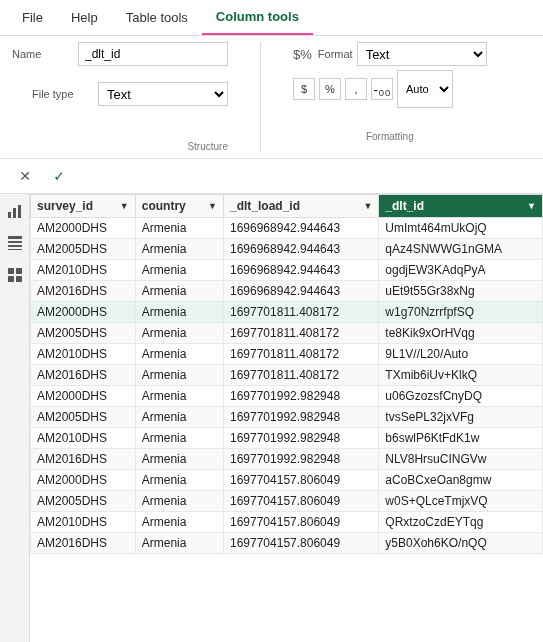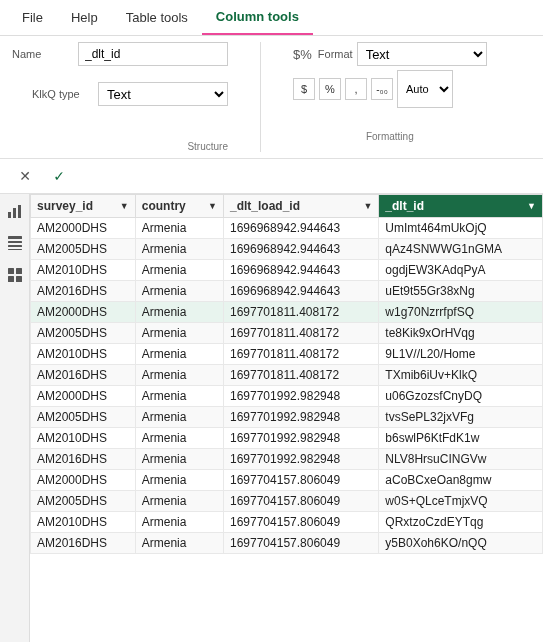"KlkQ type" span.ribbon-label { text: KlkQ -> File }
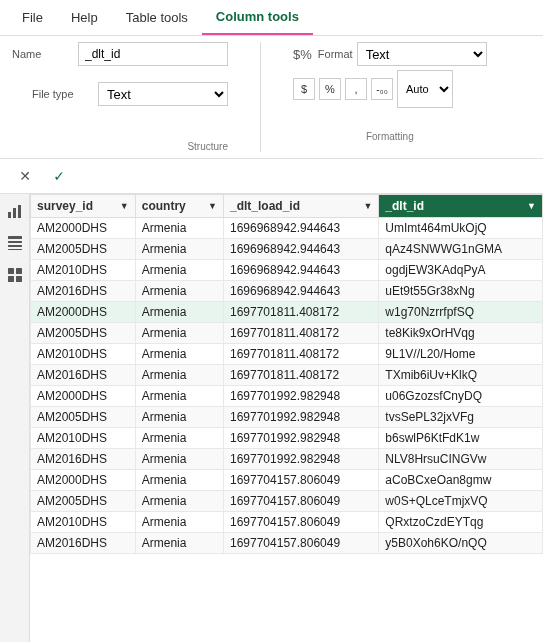"-₀₀" div.format-icon-btn { font-size: 10px -> 15px }
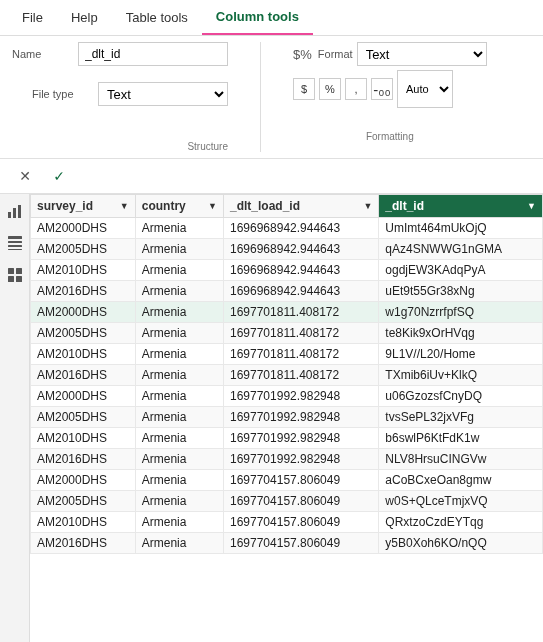"9L1V//L20/Home" td { text: 9L1V//L20/Home -> 9L1V//L20/Auto }
